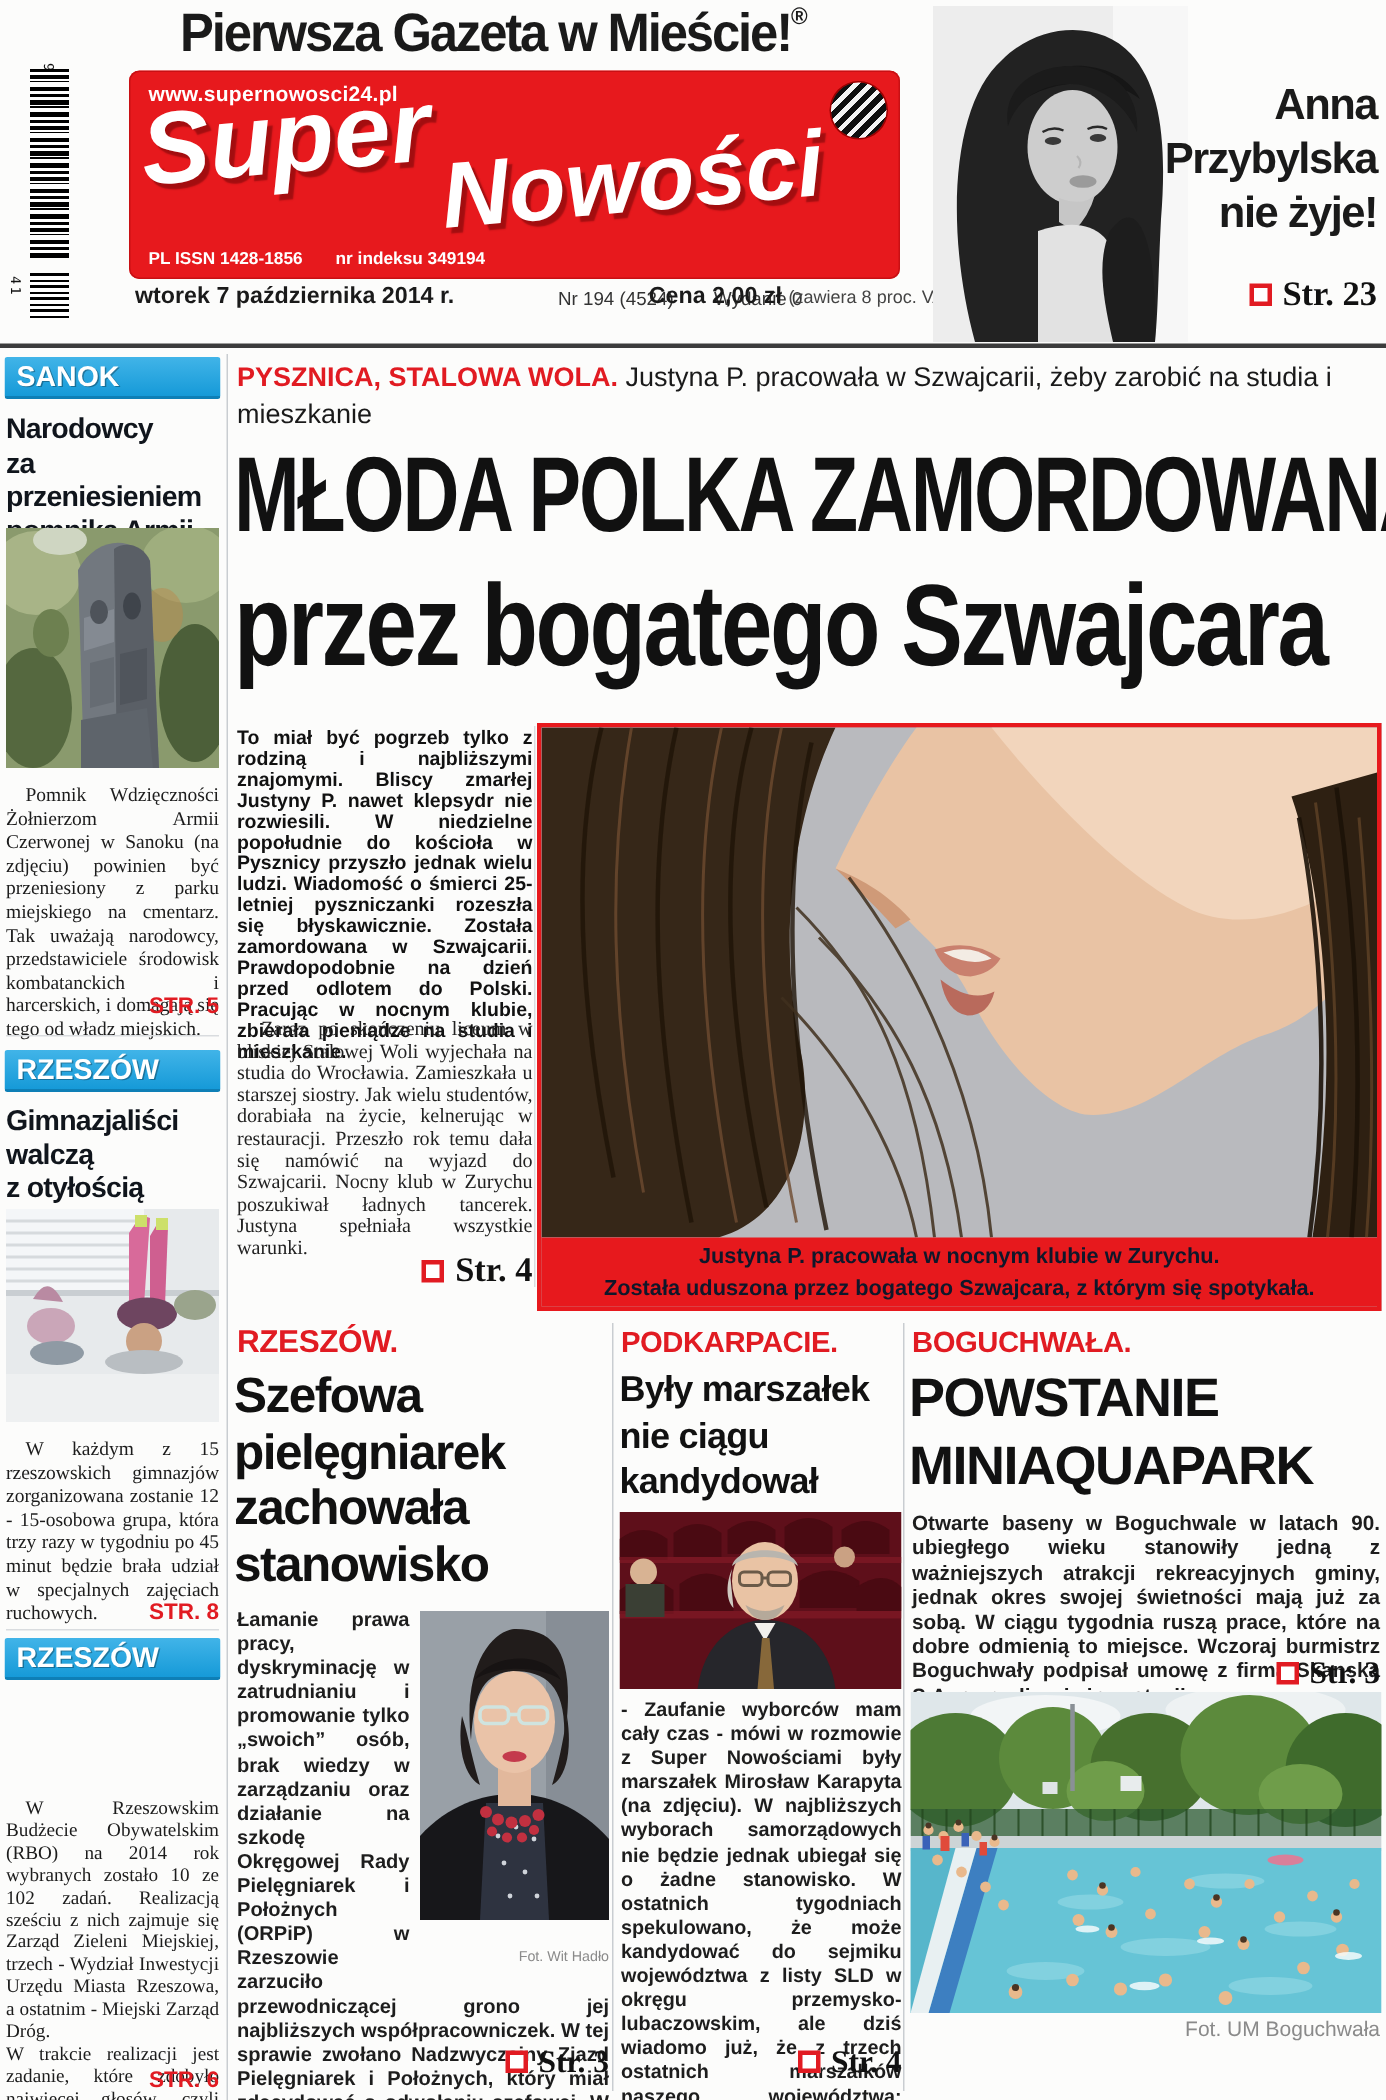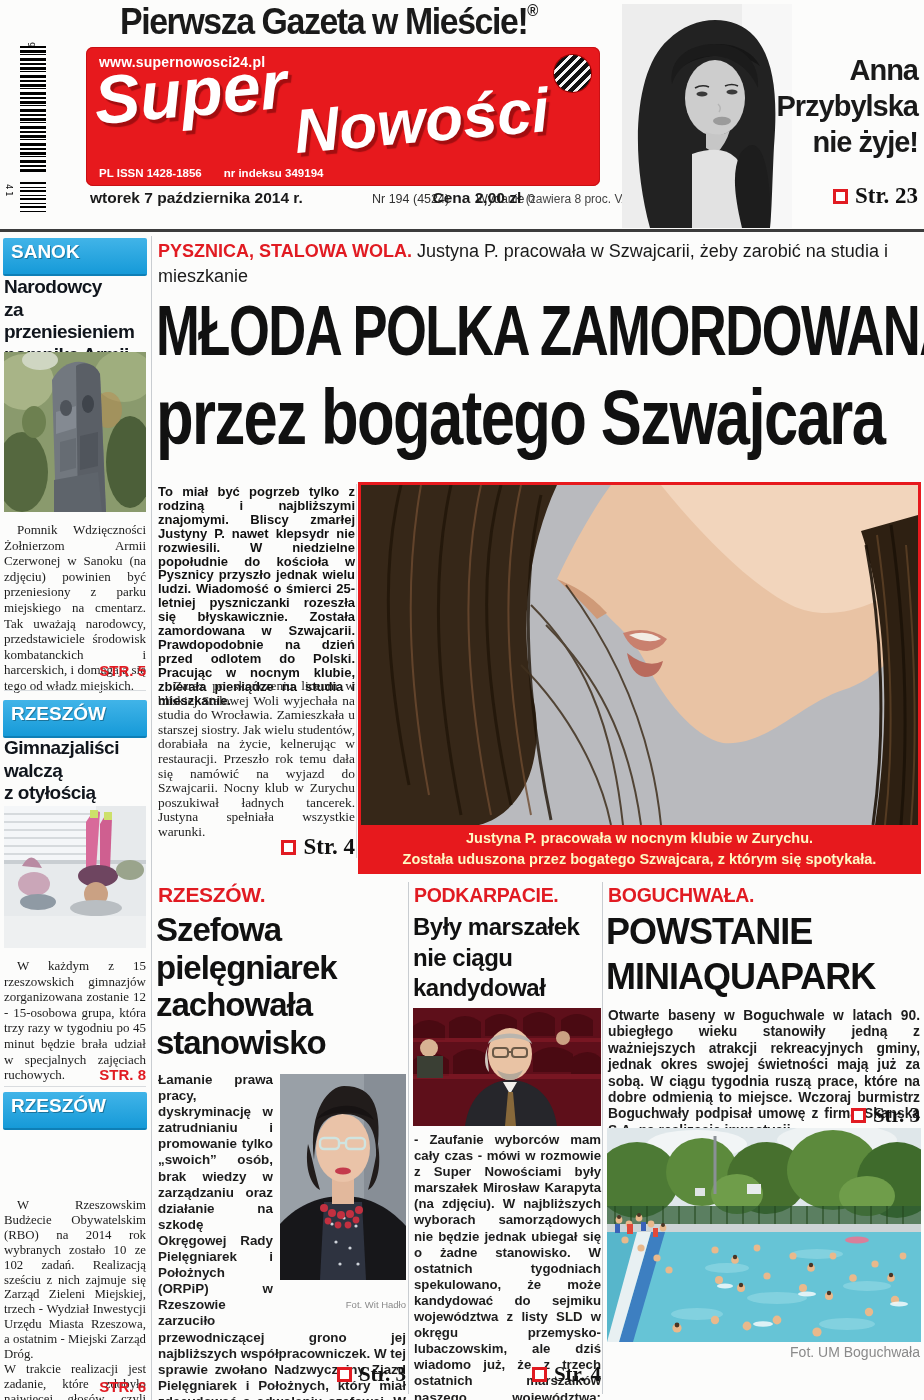"SANOK" .tagbar { height: 38px -> 28px }
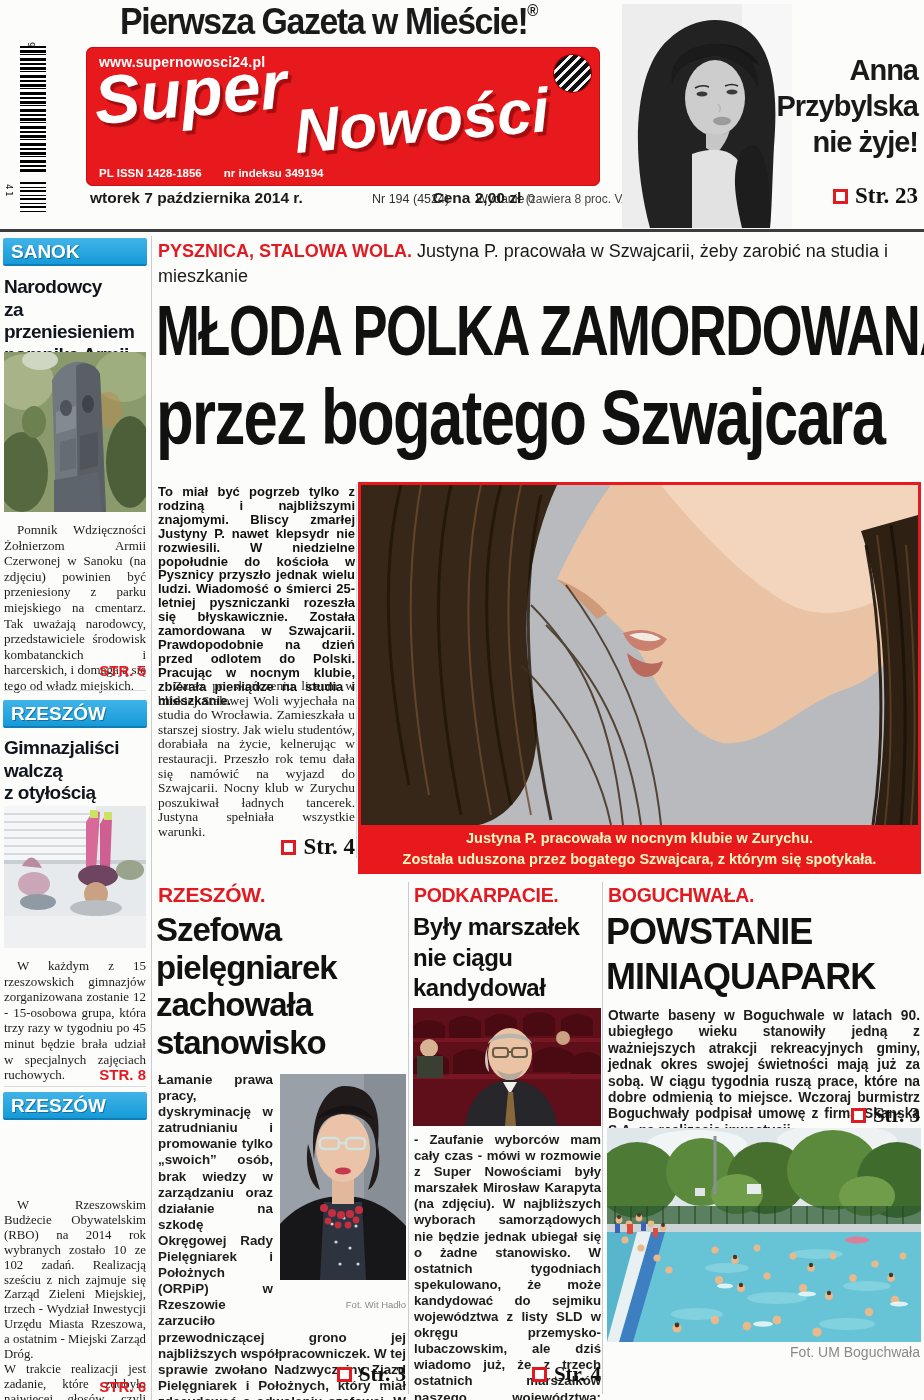"Justyna P. pracowała w nocnym" .main-cap { color: #fef9c3 -> #0f172a }
